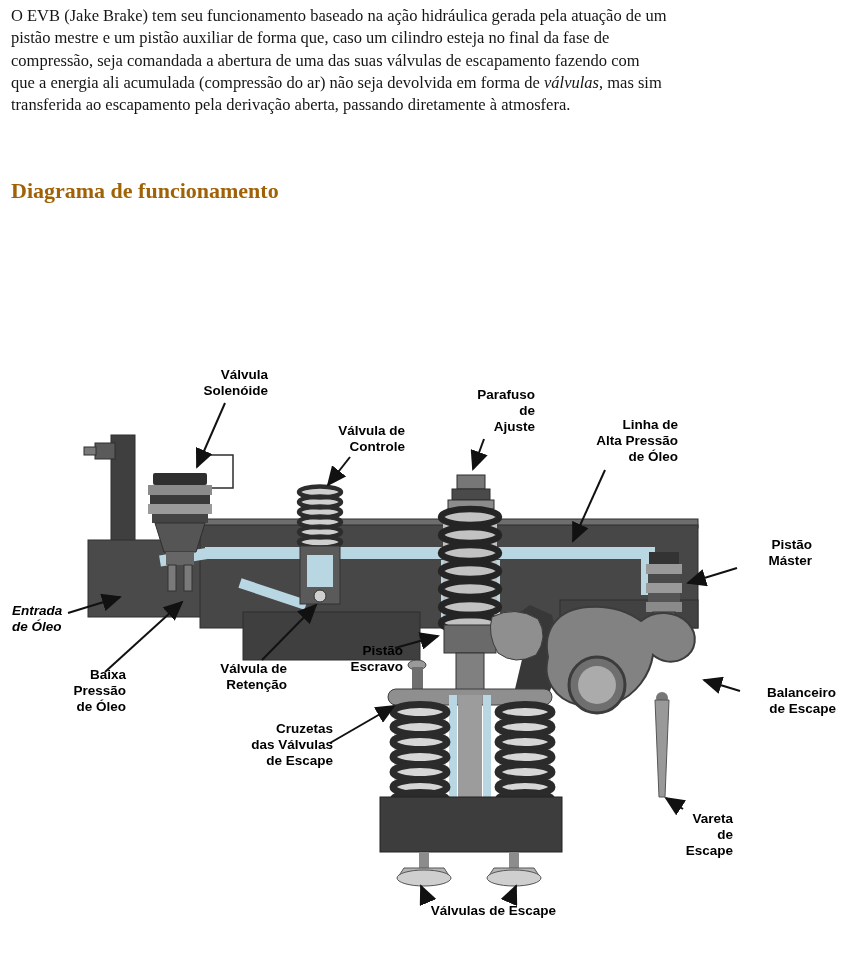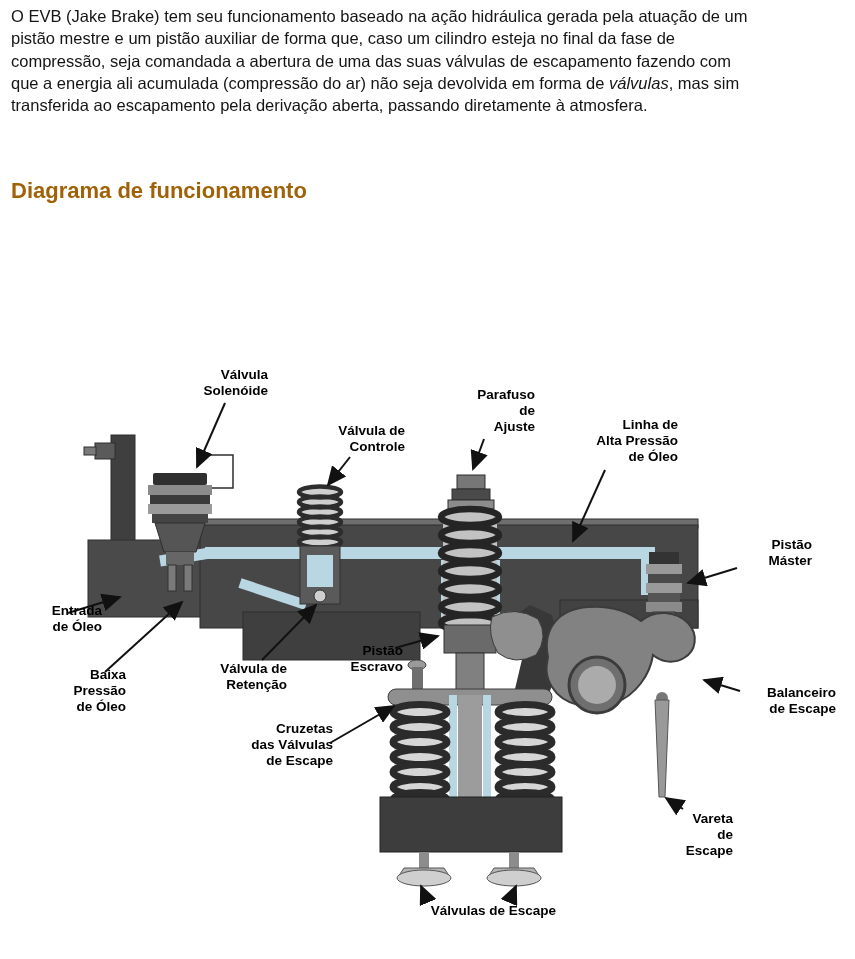"O EVB (Jake Brake) tem" .content { font-family: none -> Liberation Serif, serif }
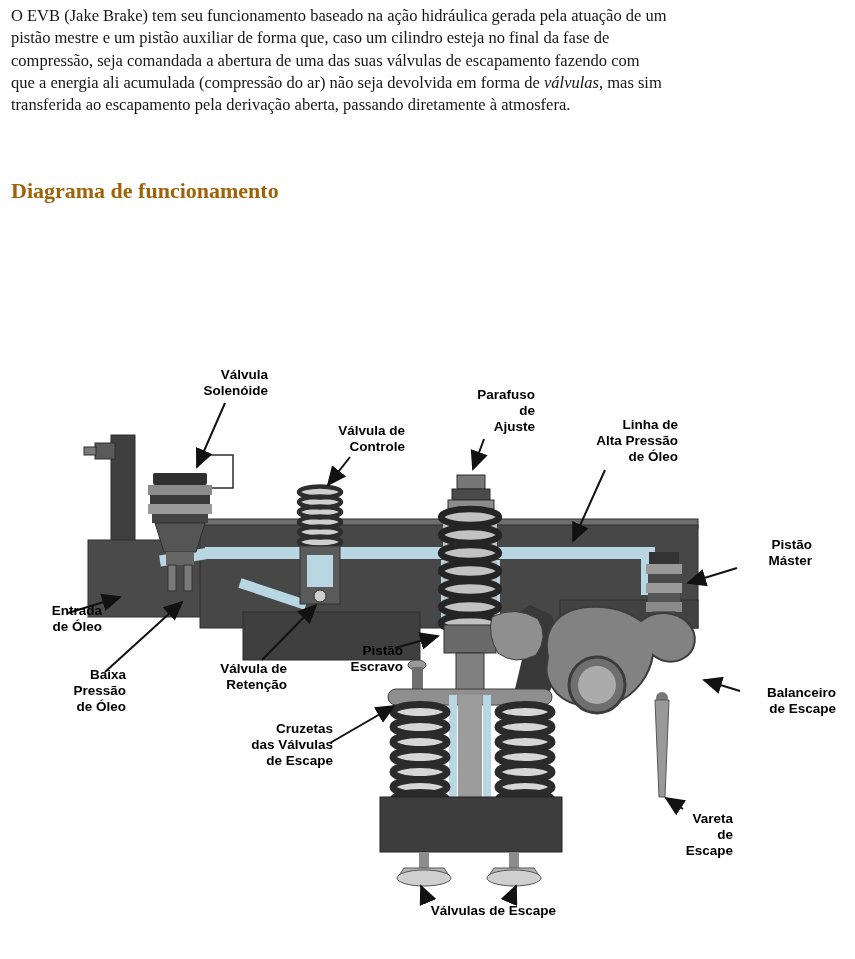"Entrada" .lbl.left { font-style: none -> italic; text-align: right -> left }
